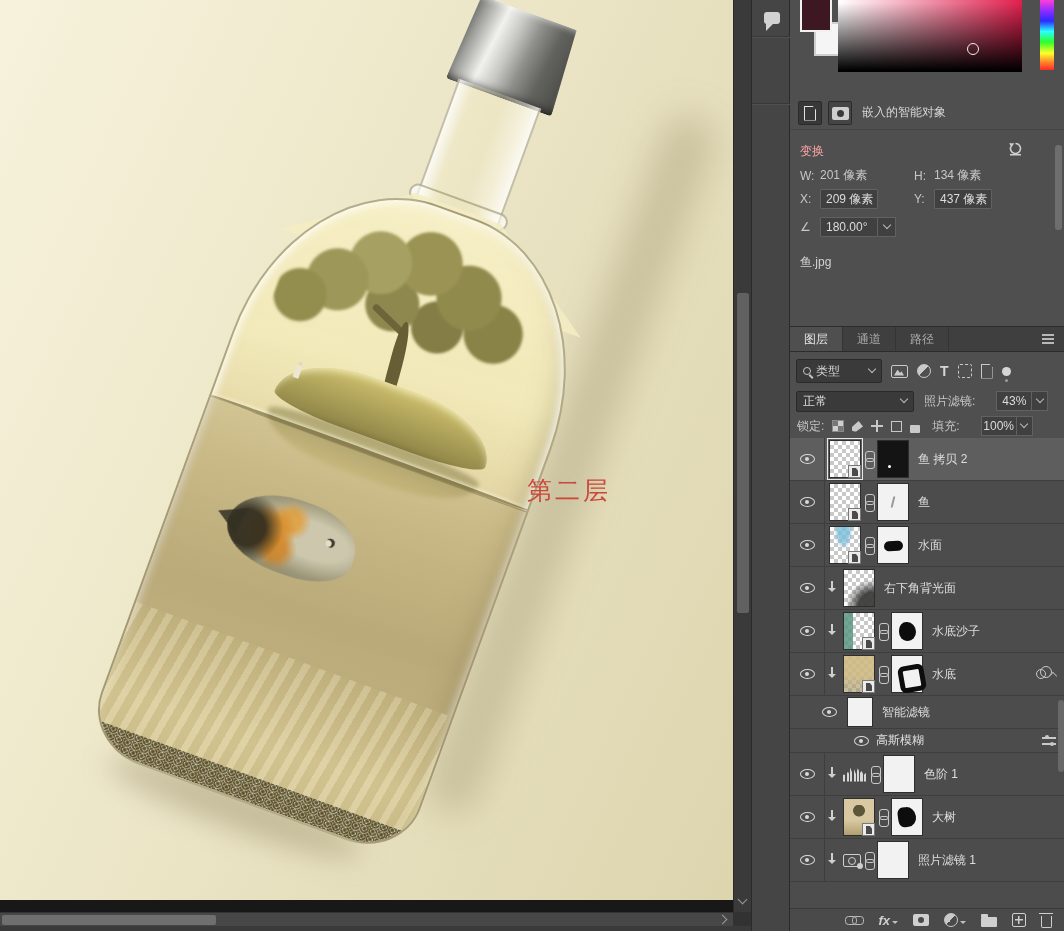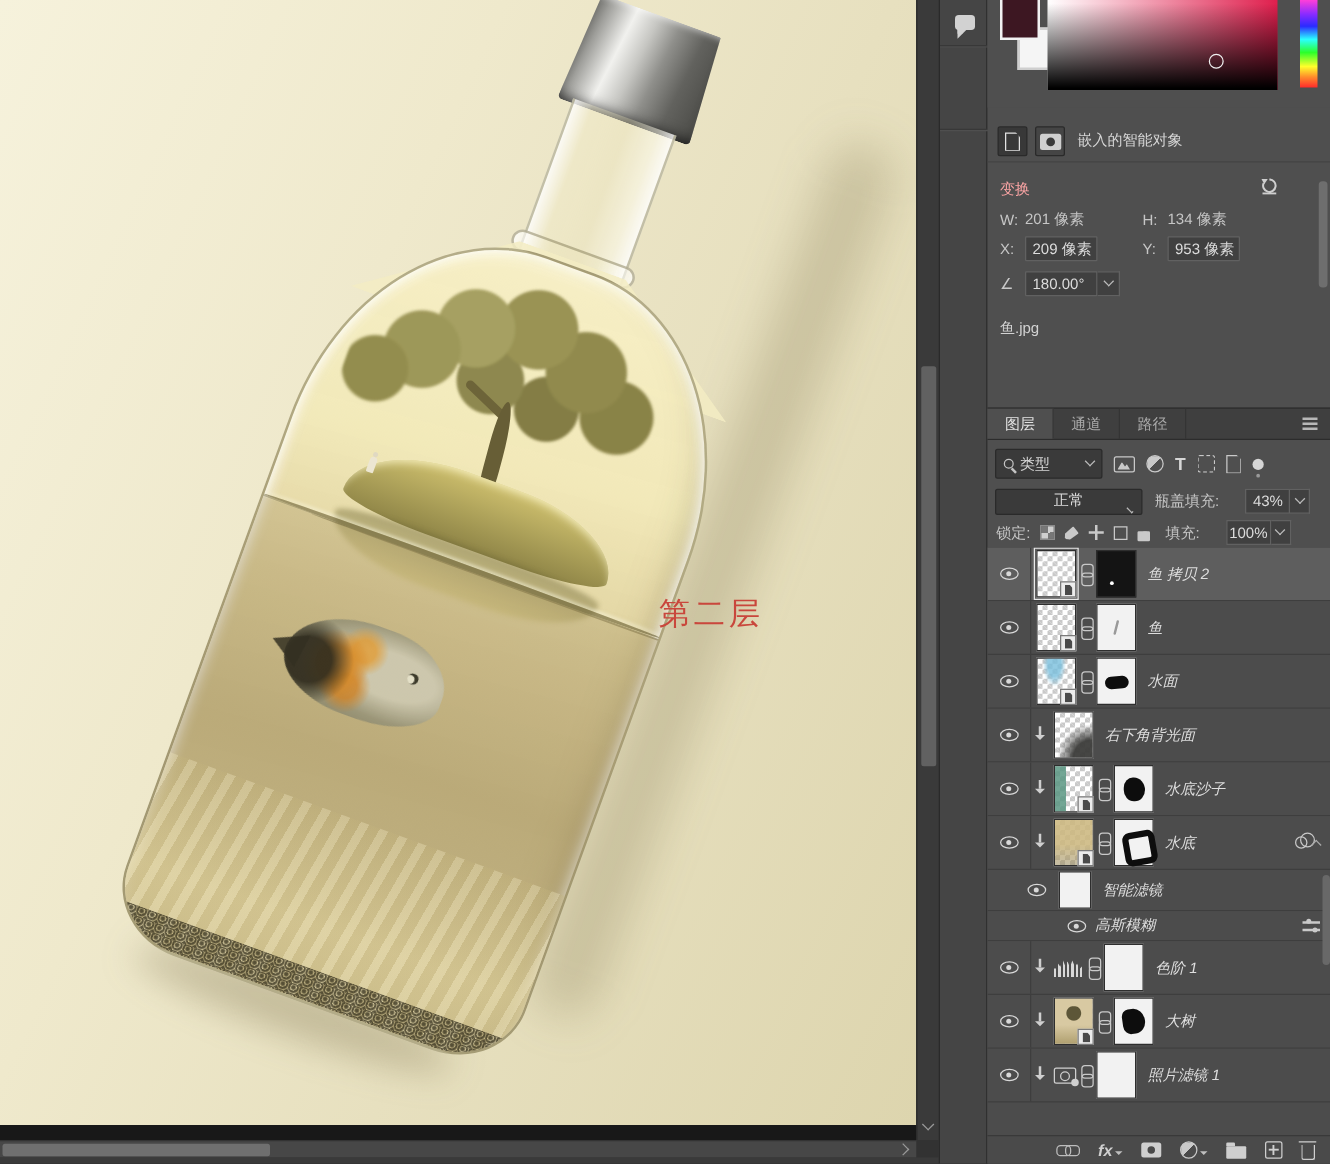"953 像素" span { text: 953 -> 437 }
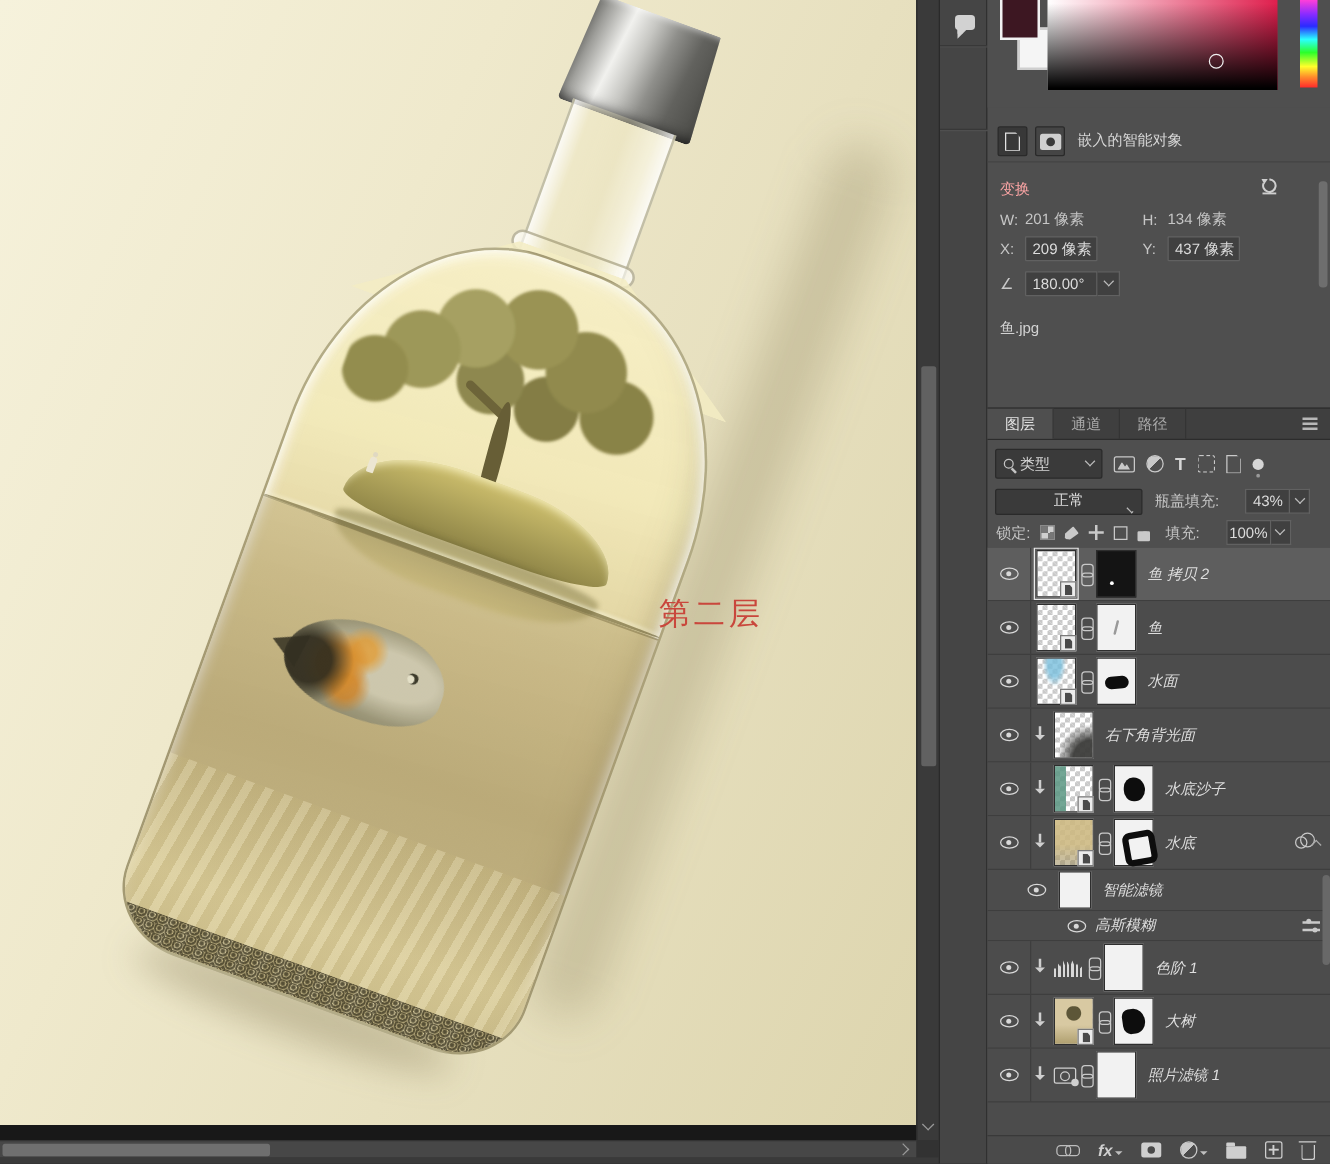"正常" #blendbox { flex-direction: column -> none }
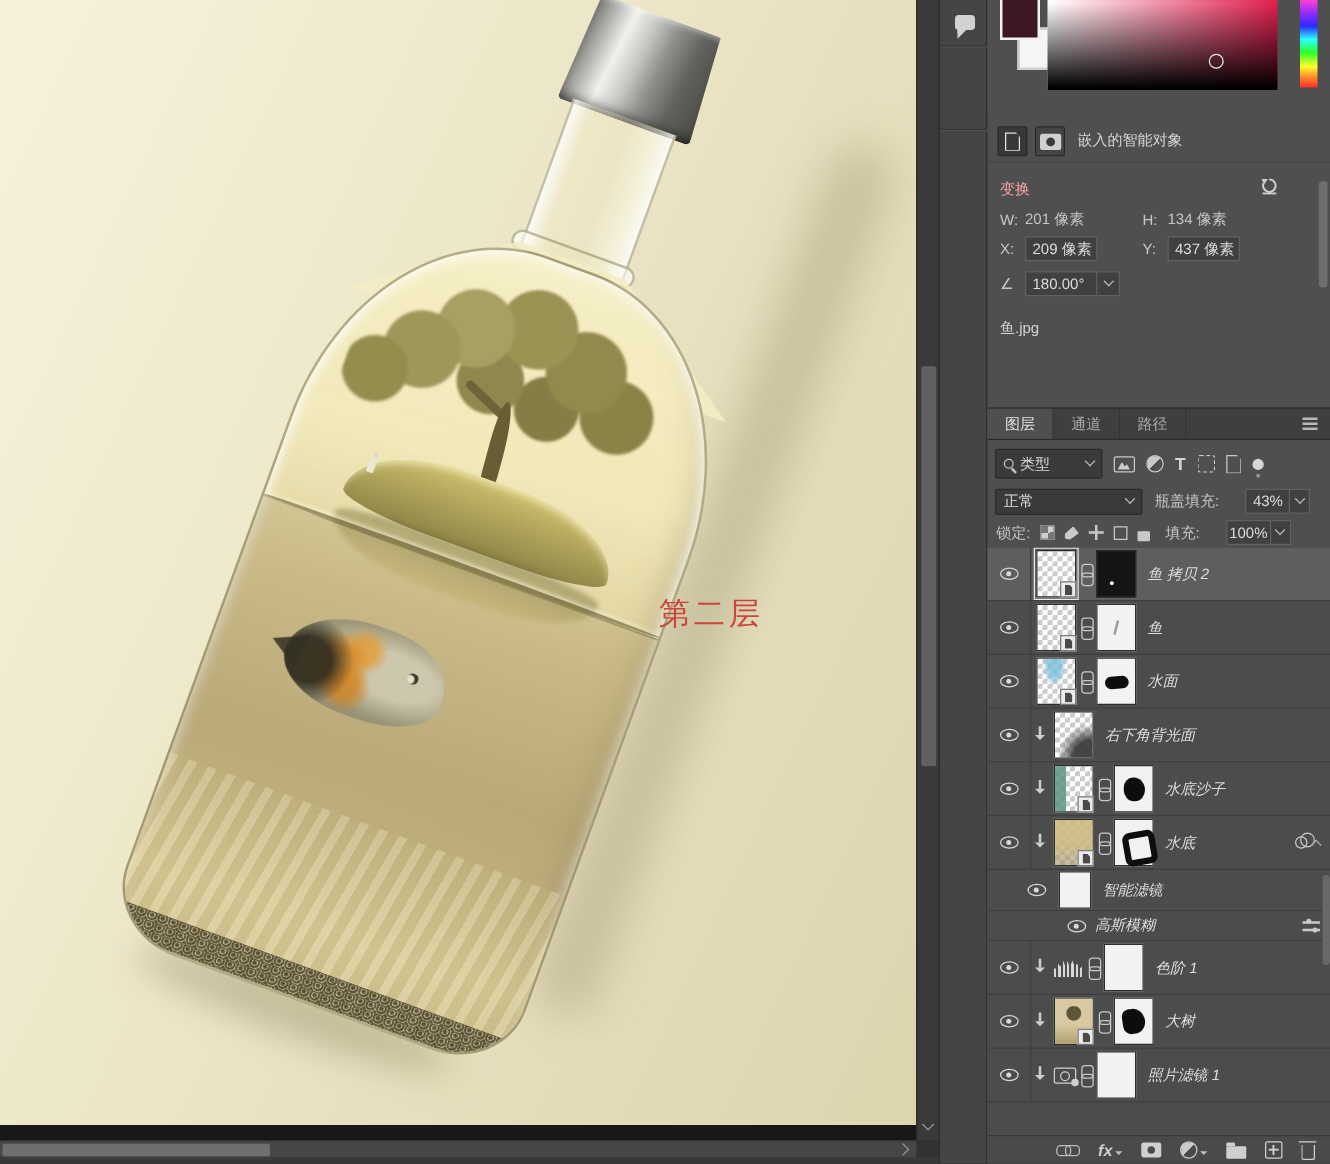"瓶盖填充:" span { text: 瓶盖填充 -> 照片滤镜 }
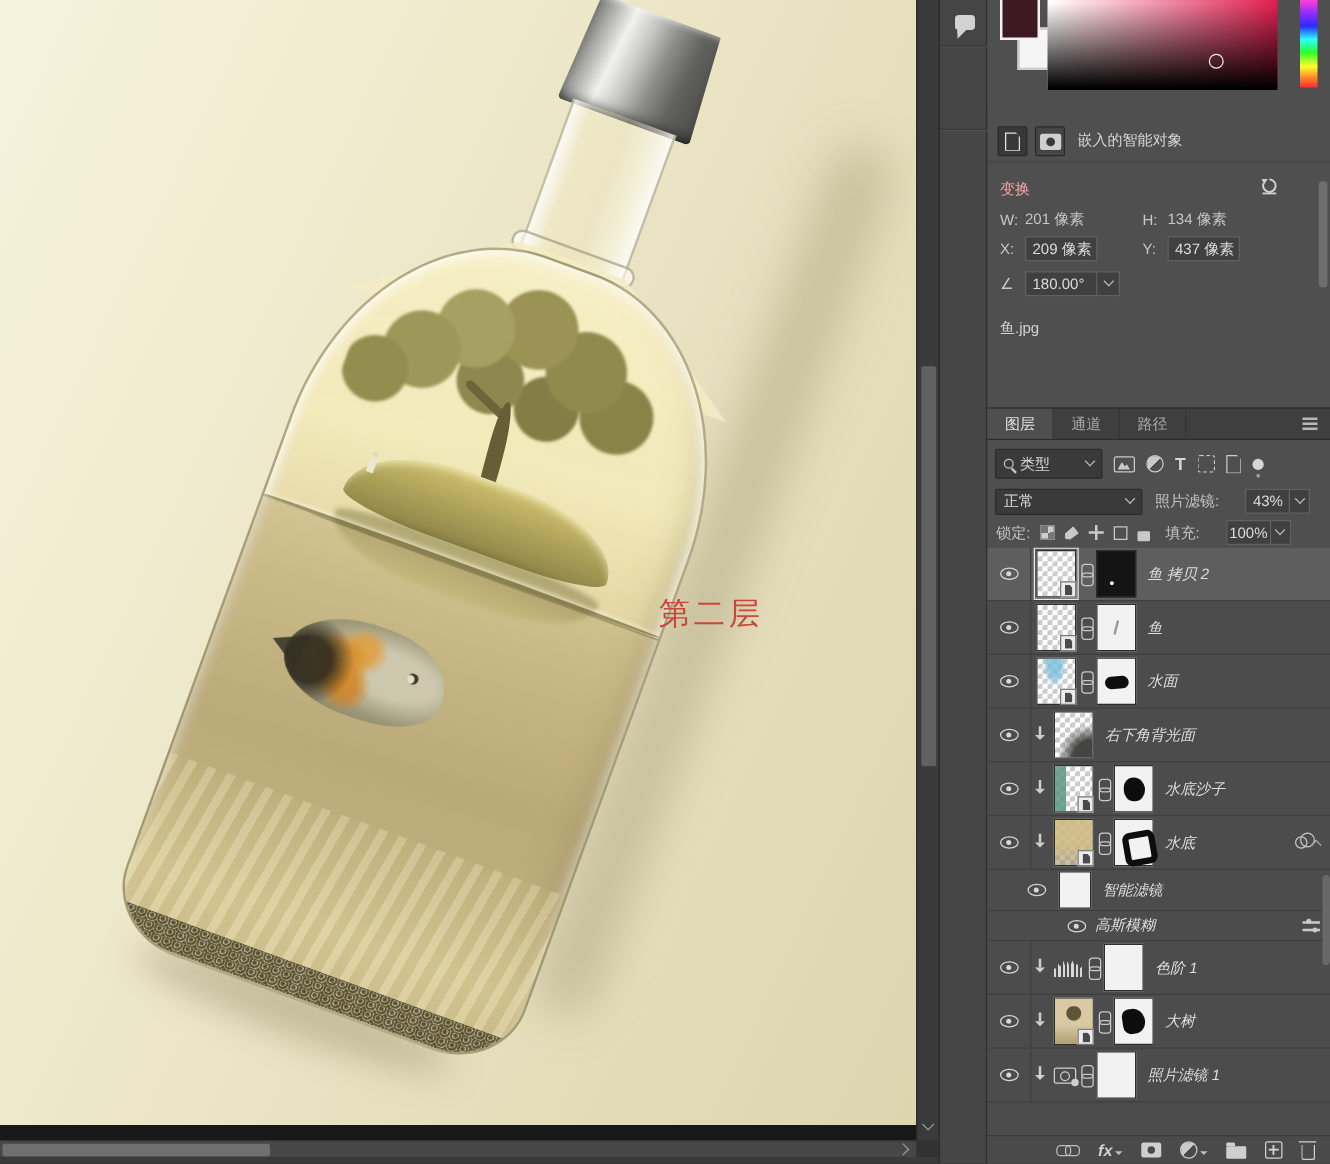"鱼 拷贝 2" #layerlist { font-style: italic -> none }
